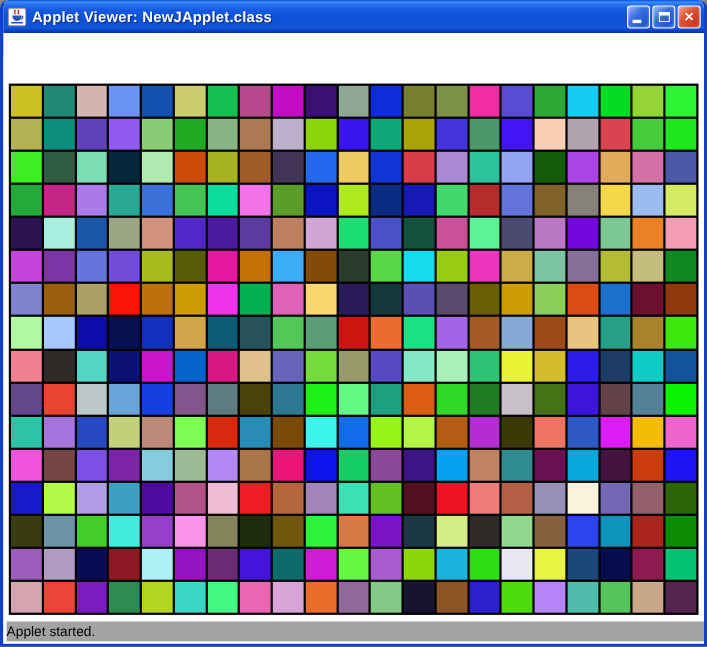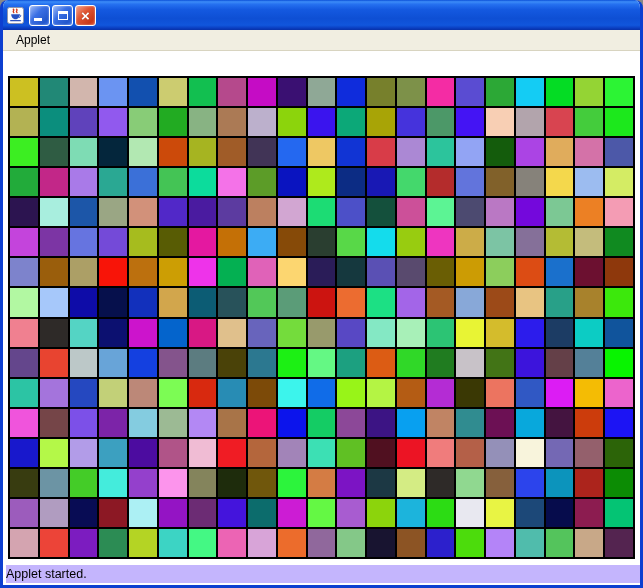"Applet Viewer: NewJApplet.class" span.title-text { html: none -> <span>Applet Viewer: NewJApplet.class</span> }
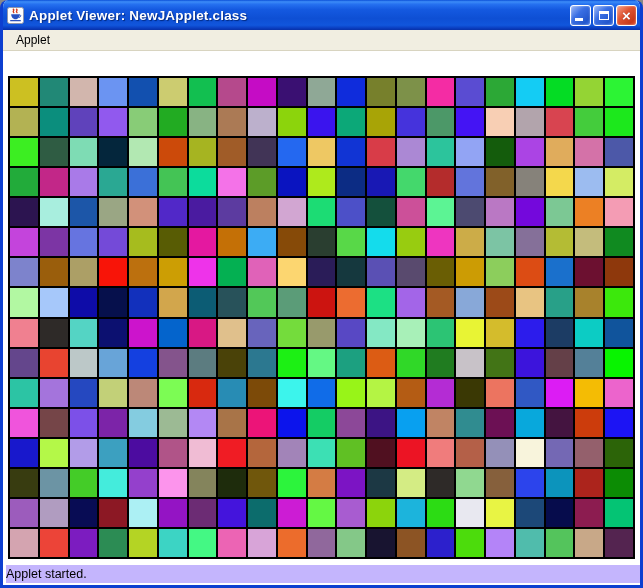"Applet" div.menubar { html: <div> <span>Applet</span> </div> -> none }
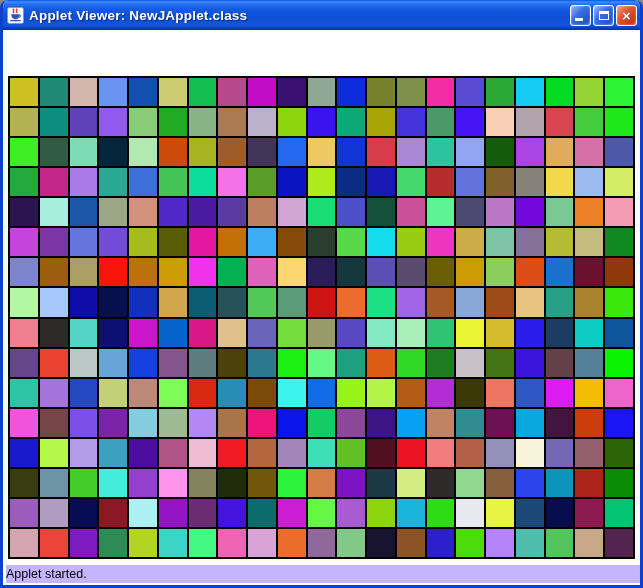"Applet started." .statusbar { background: #c4b5fd -> #a3a3a3 }
